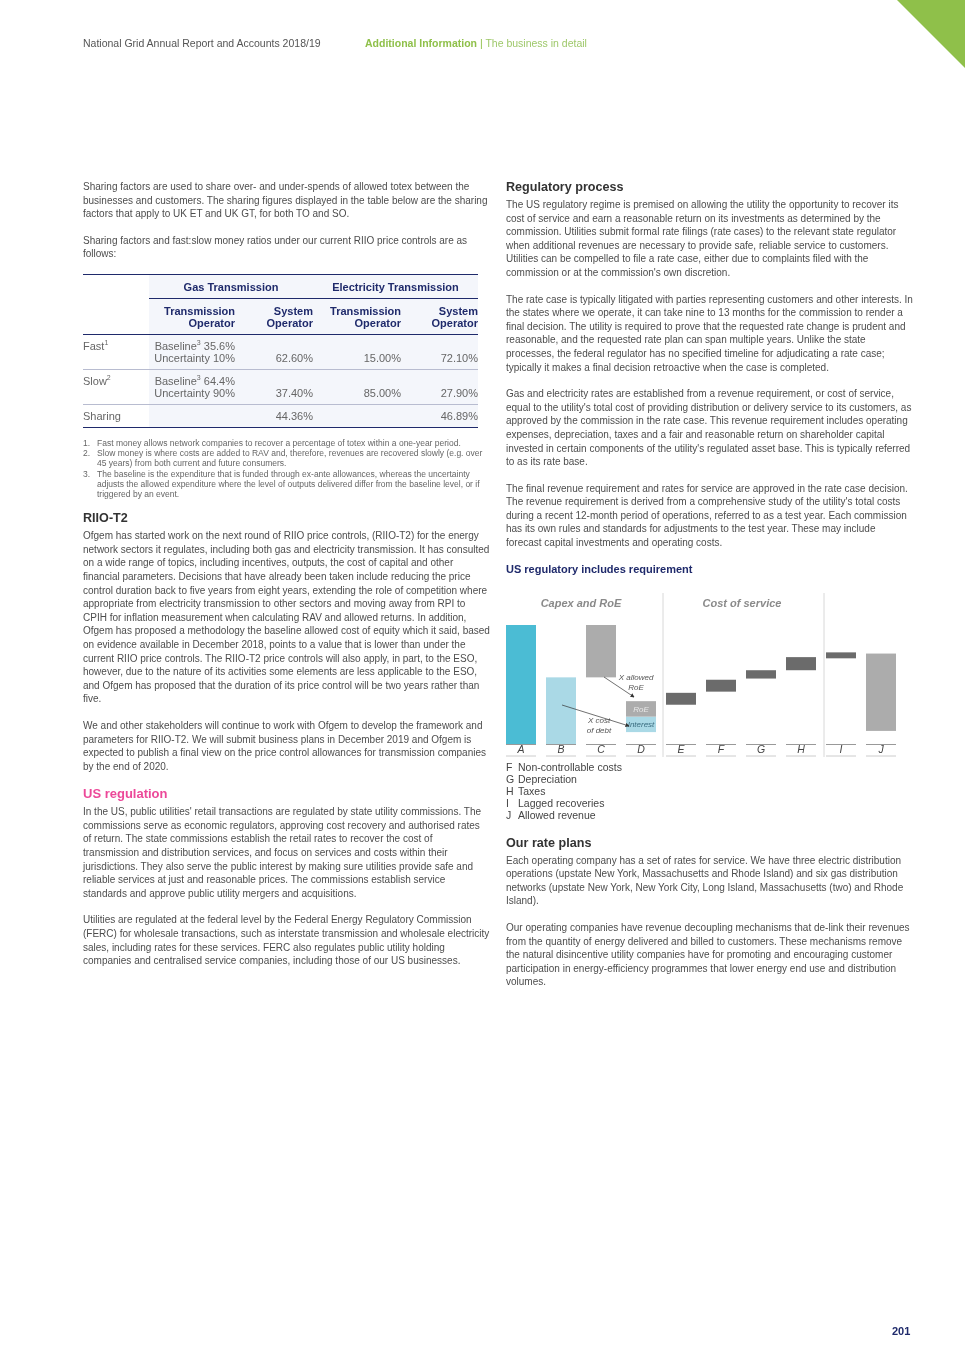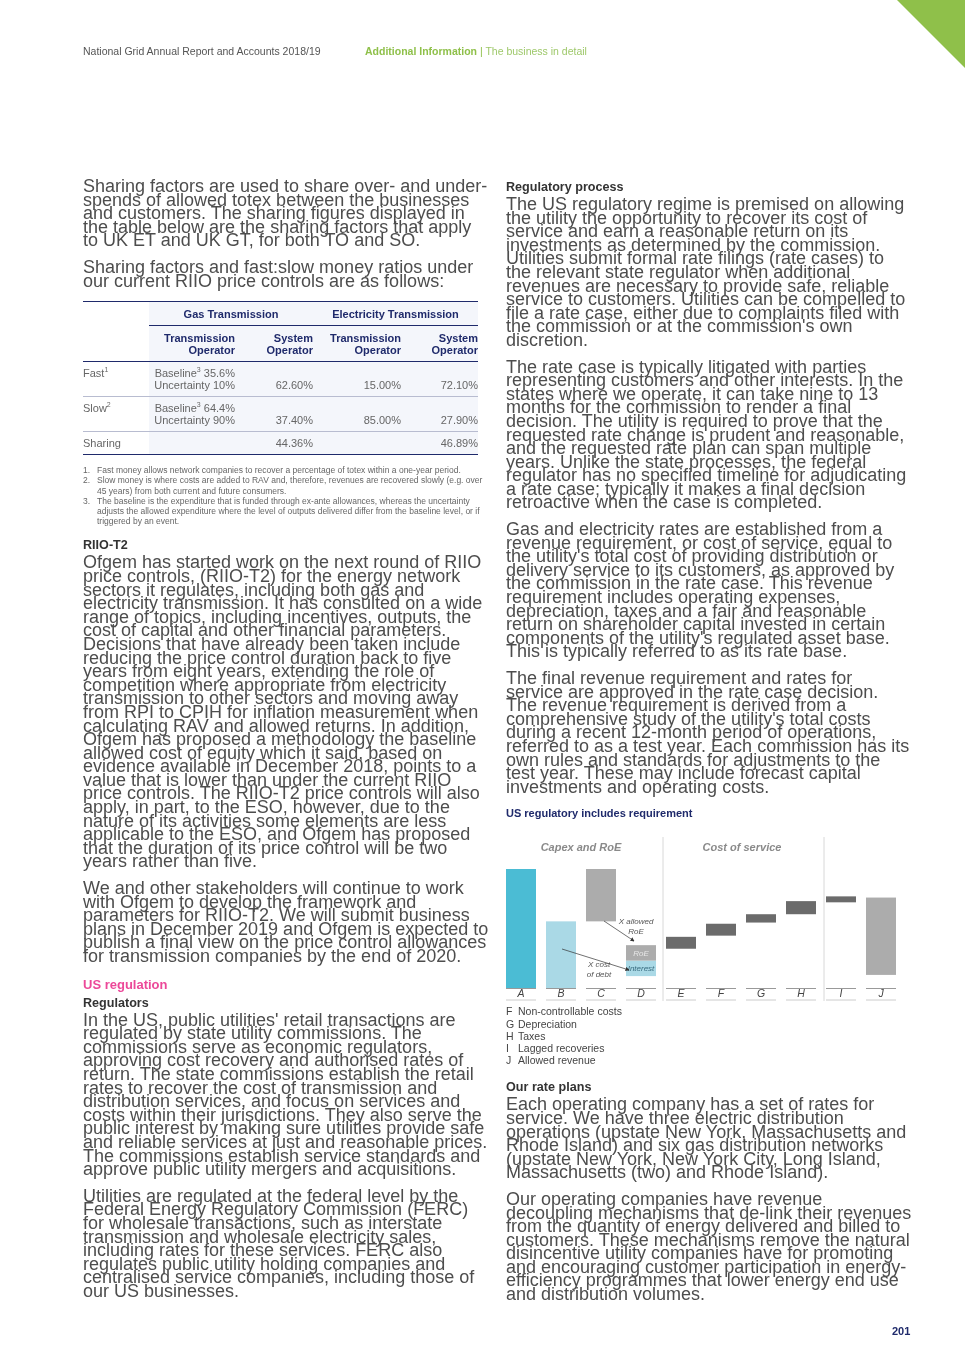"National Grid Annual Report and" .header { top: 45px -> 37px }
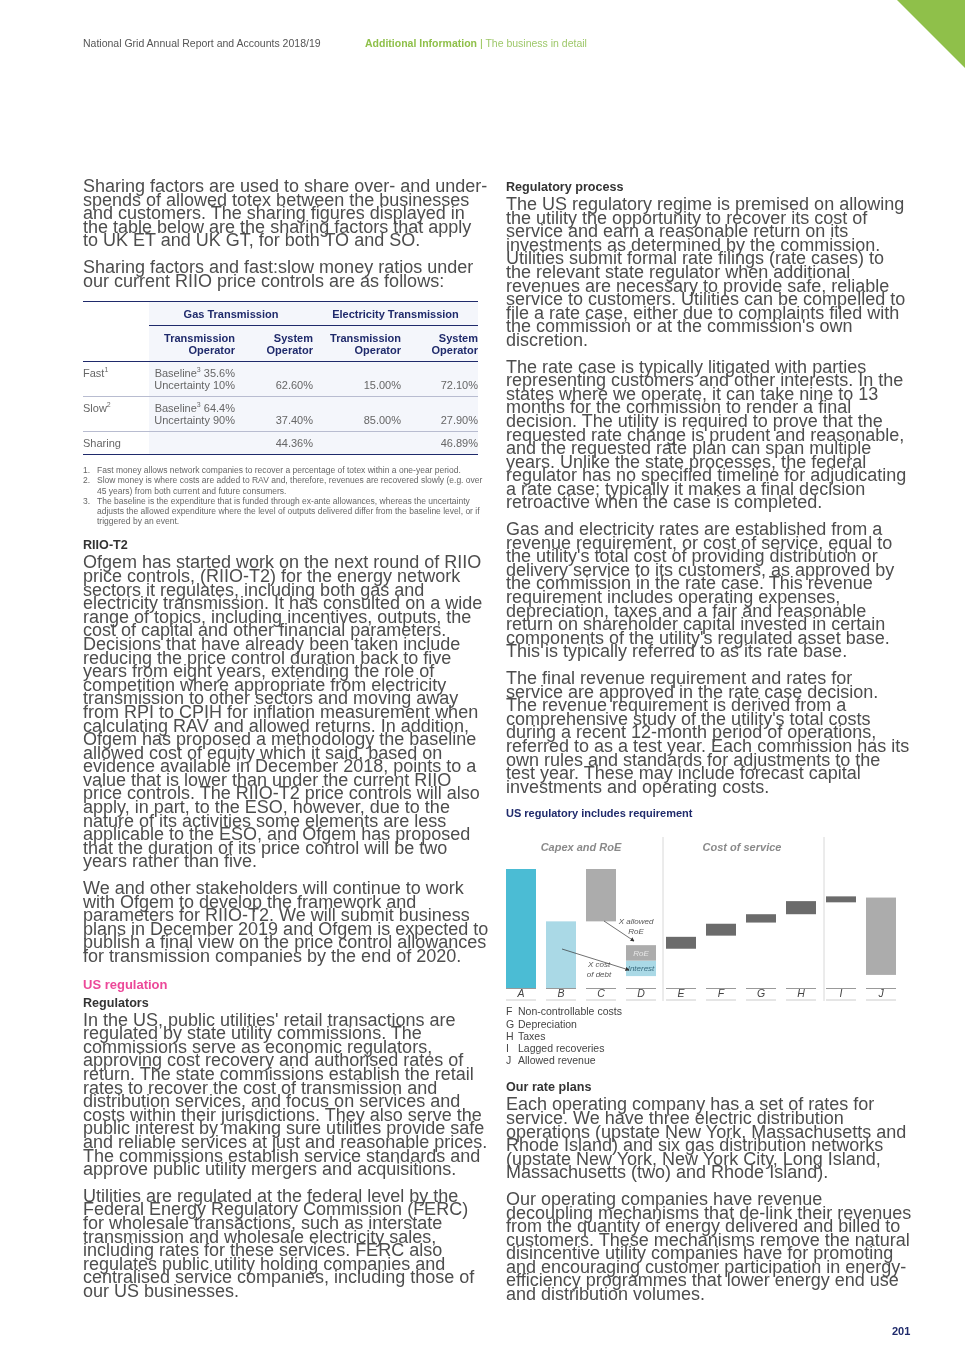"Sharing factors are used to" p.body { font-size: 18px -> 10px }
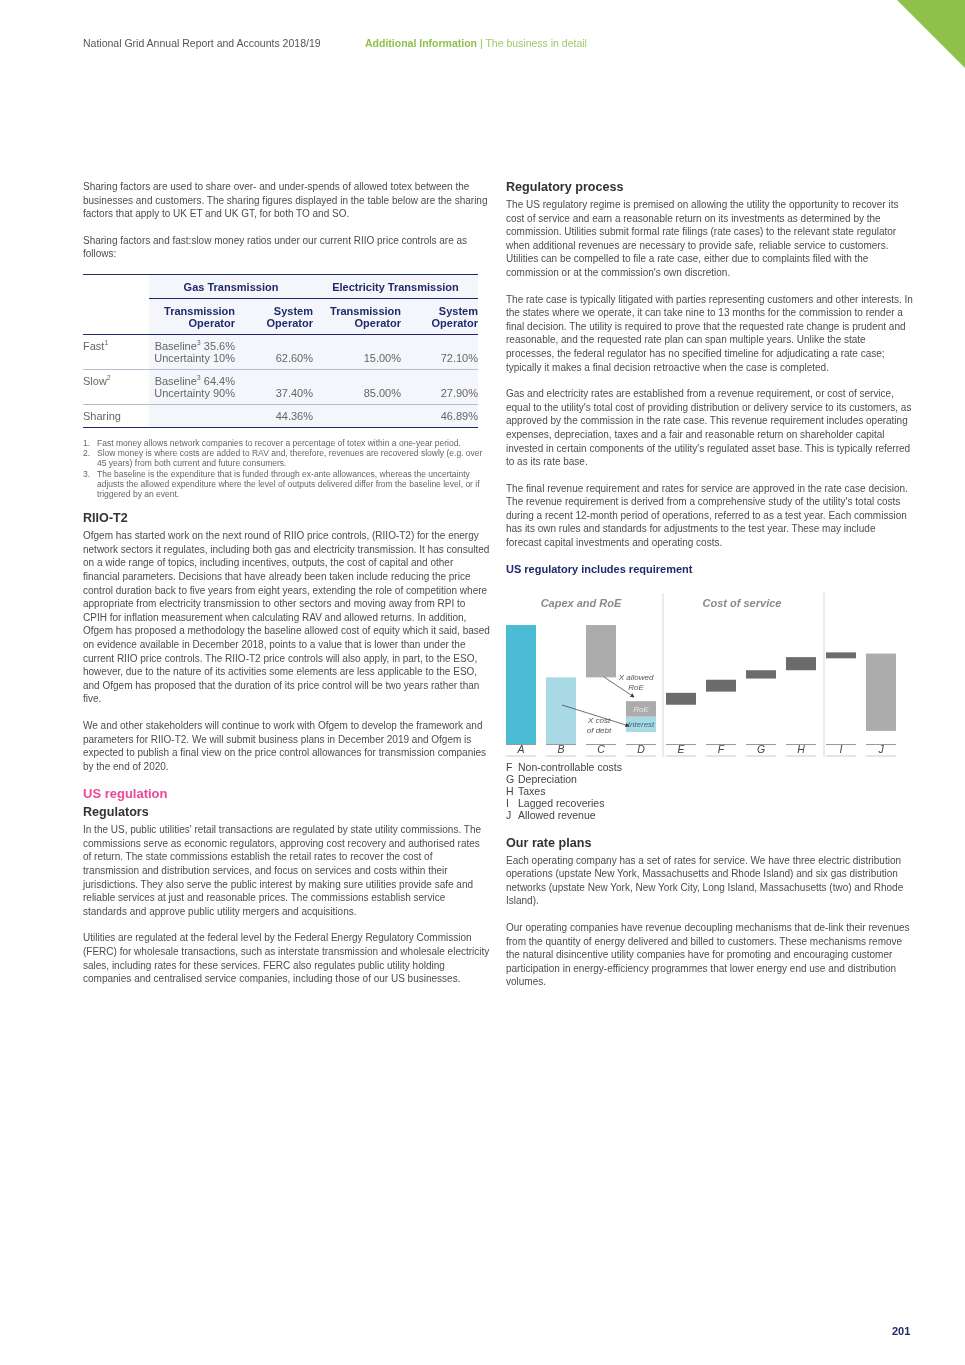"Regulators" h3.sub { html: <h3>Regulators</h3> -> none }
